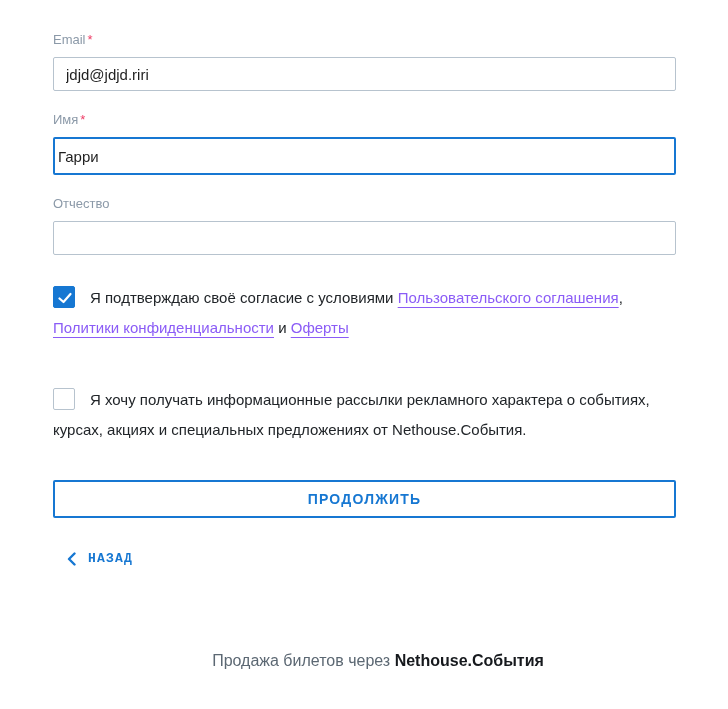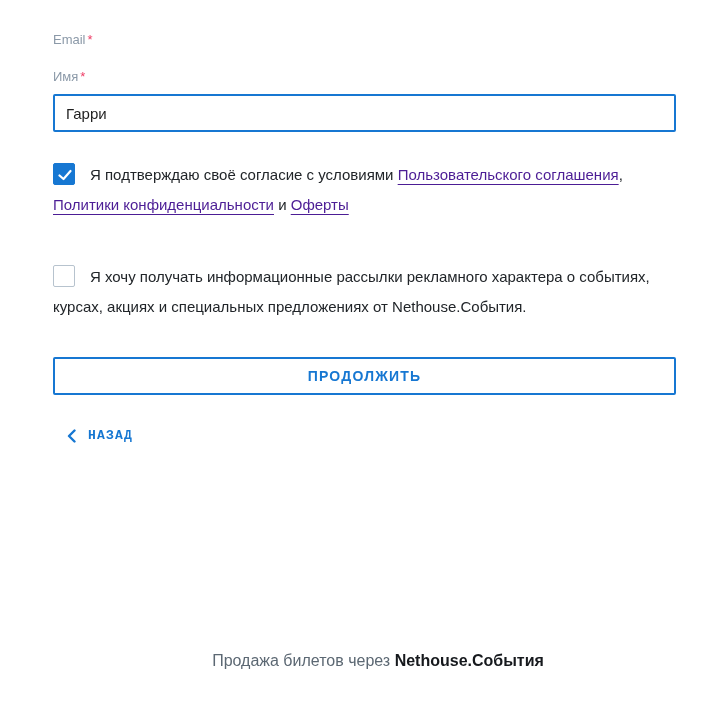"jdjd@jdjd.riri" input.text-input { html: none -> <input> }
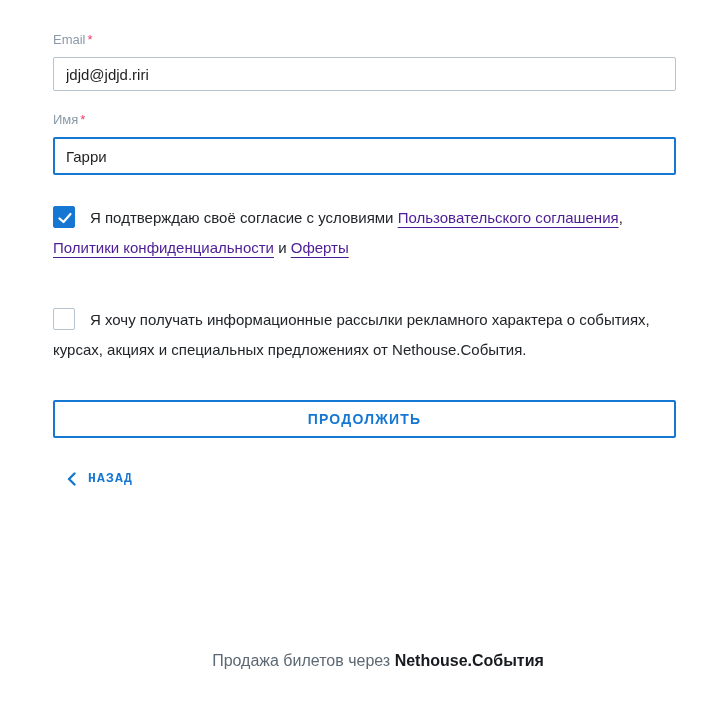"Гарри" .text-input.focused { padding: 0 11px -> 0 3px }
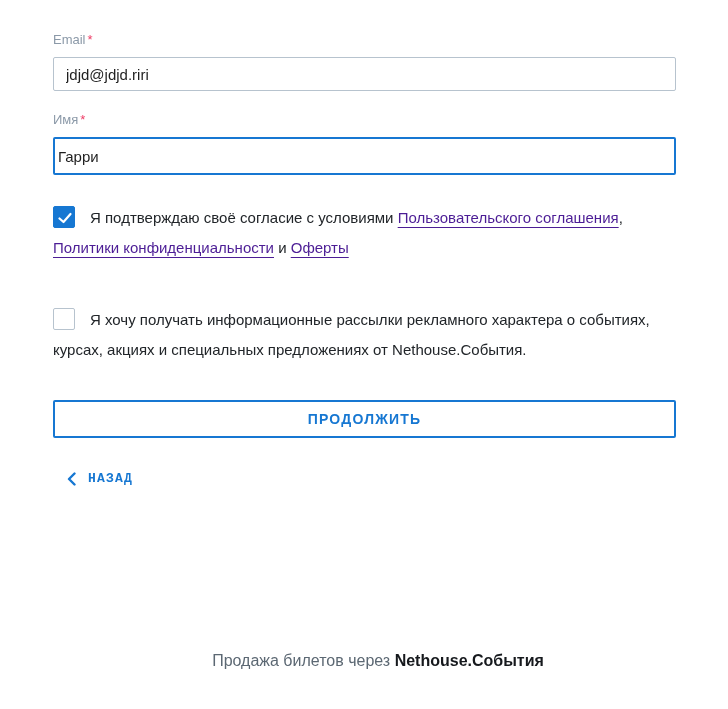"Отчество" div.field-group { html: none -> <div> <label><span>Отчество</span></label> <input> </div> }
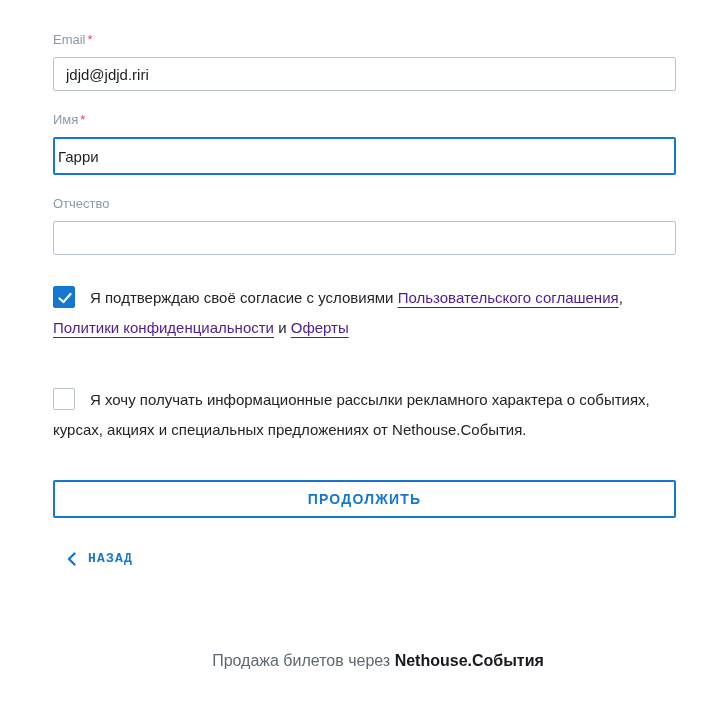"Пользовательского соглашения" .inline-link { color: #4c1d95 -> #8b5cf6 }
